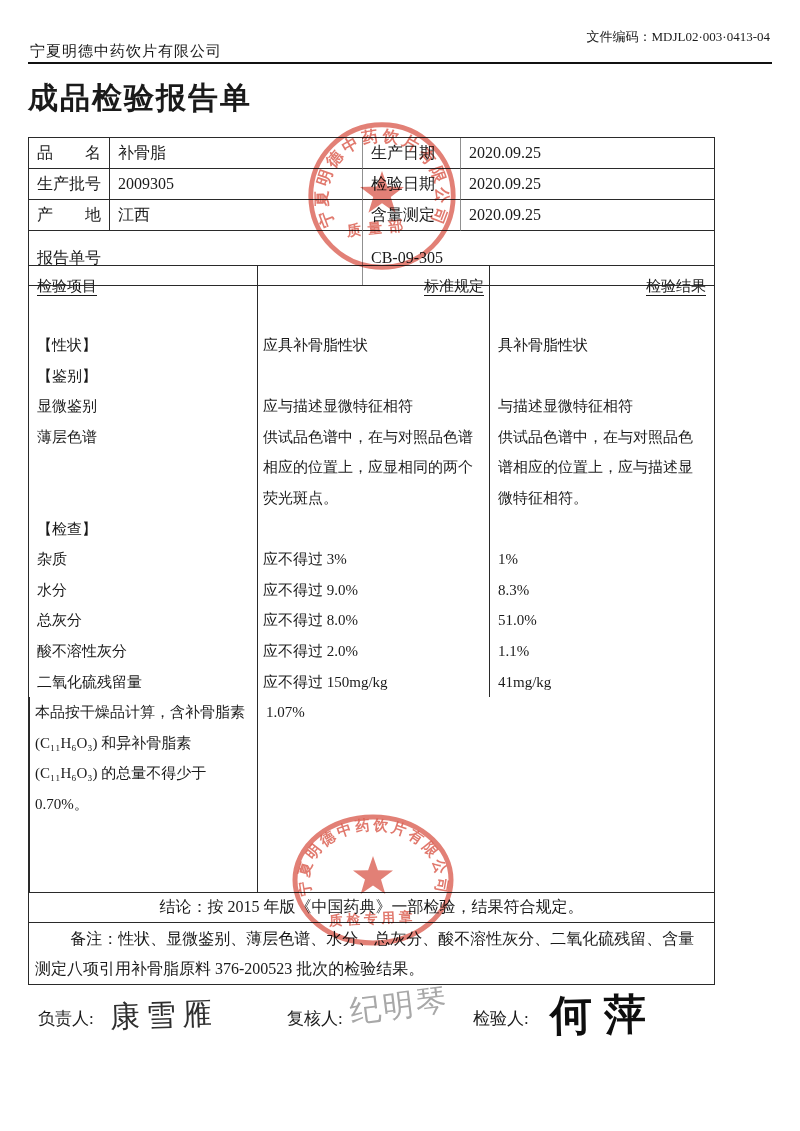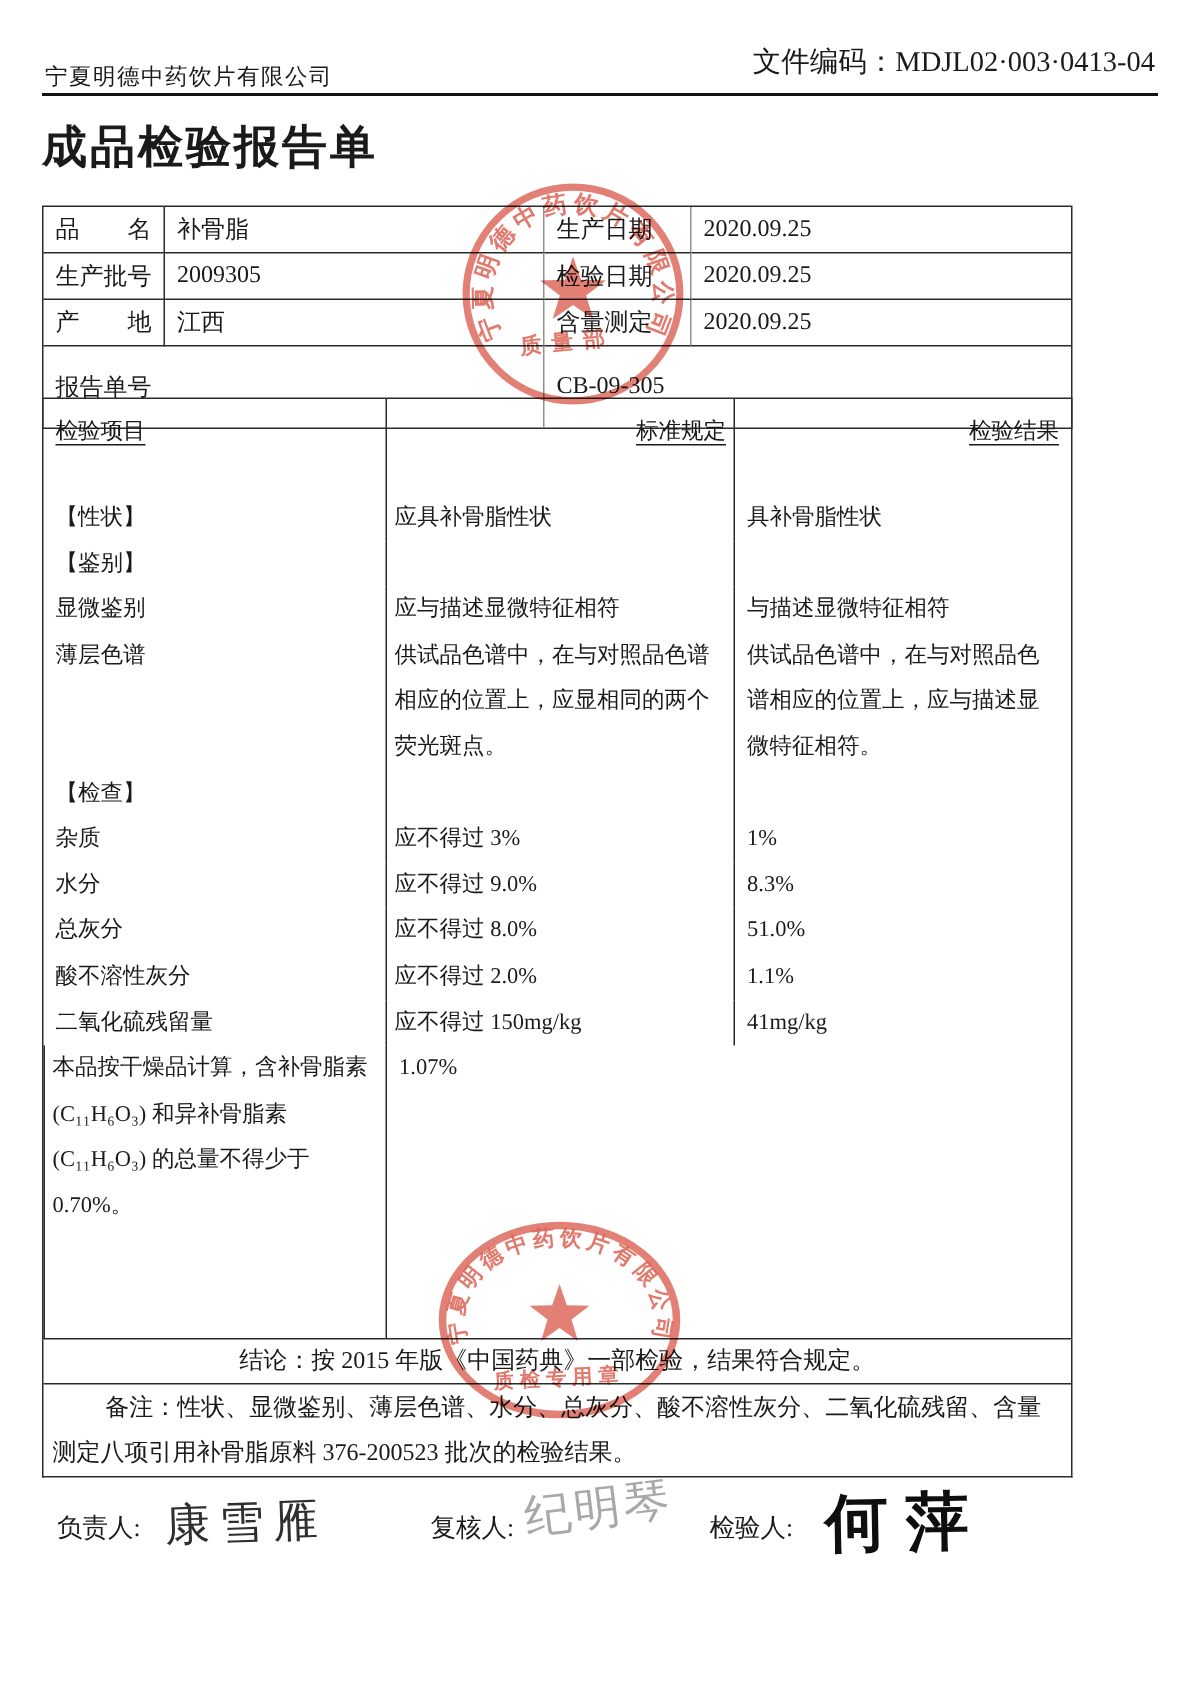"文件编码：MDJL02·003·0413-04" .doccode { font-size: 19px -> 13px }
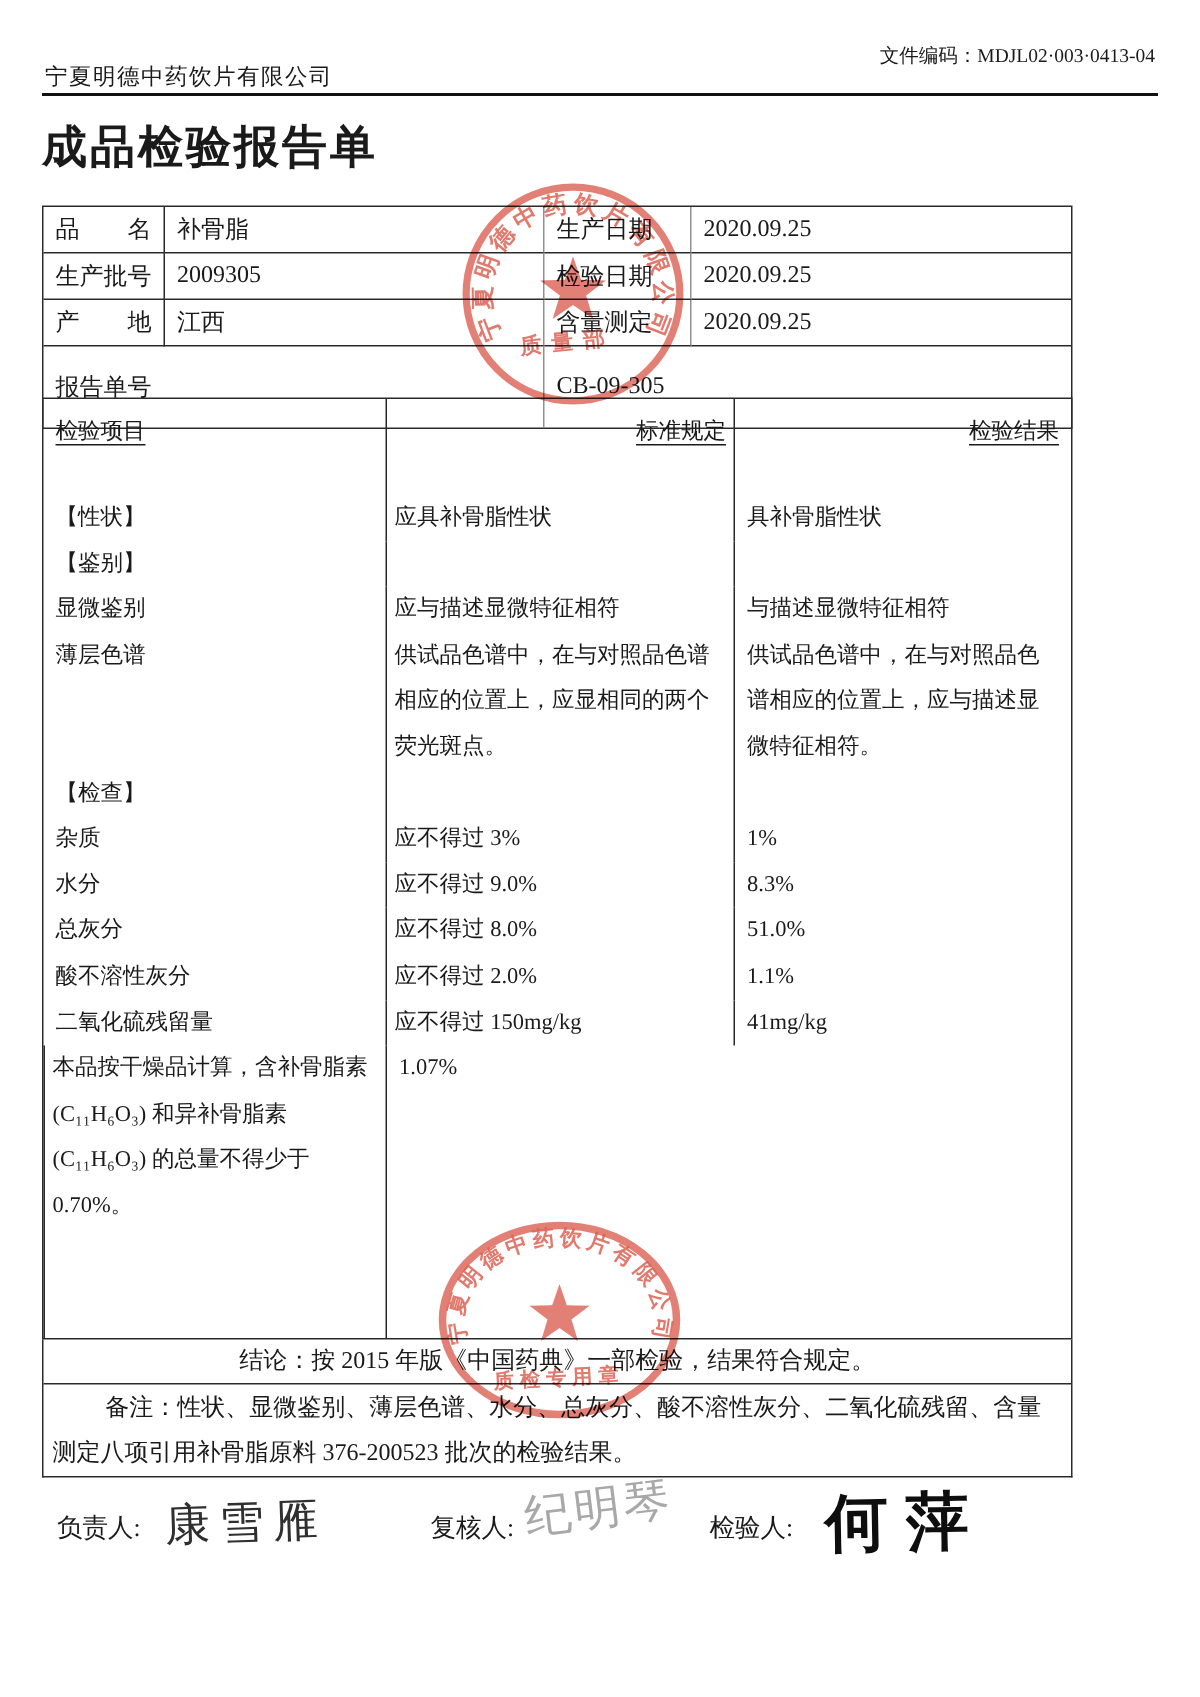"检验项目" .mhead { font-family: none -> Liberation Mono, monospace }
